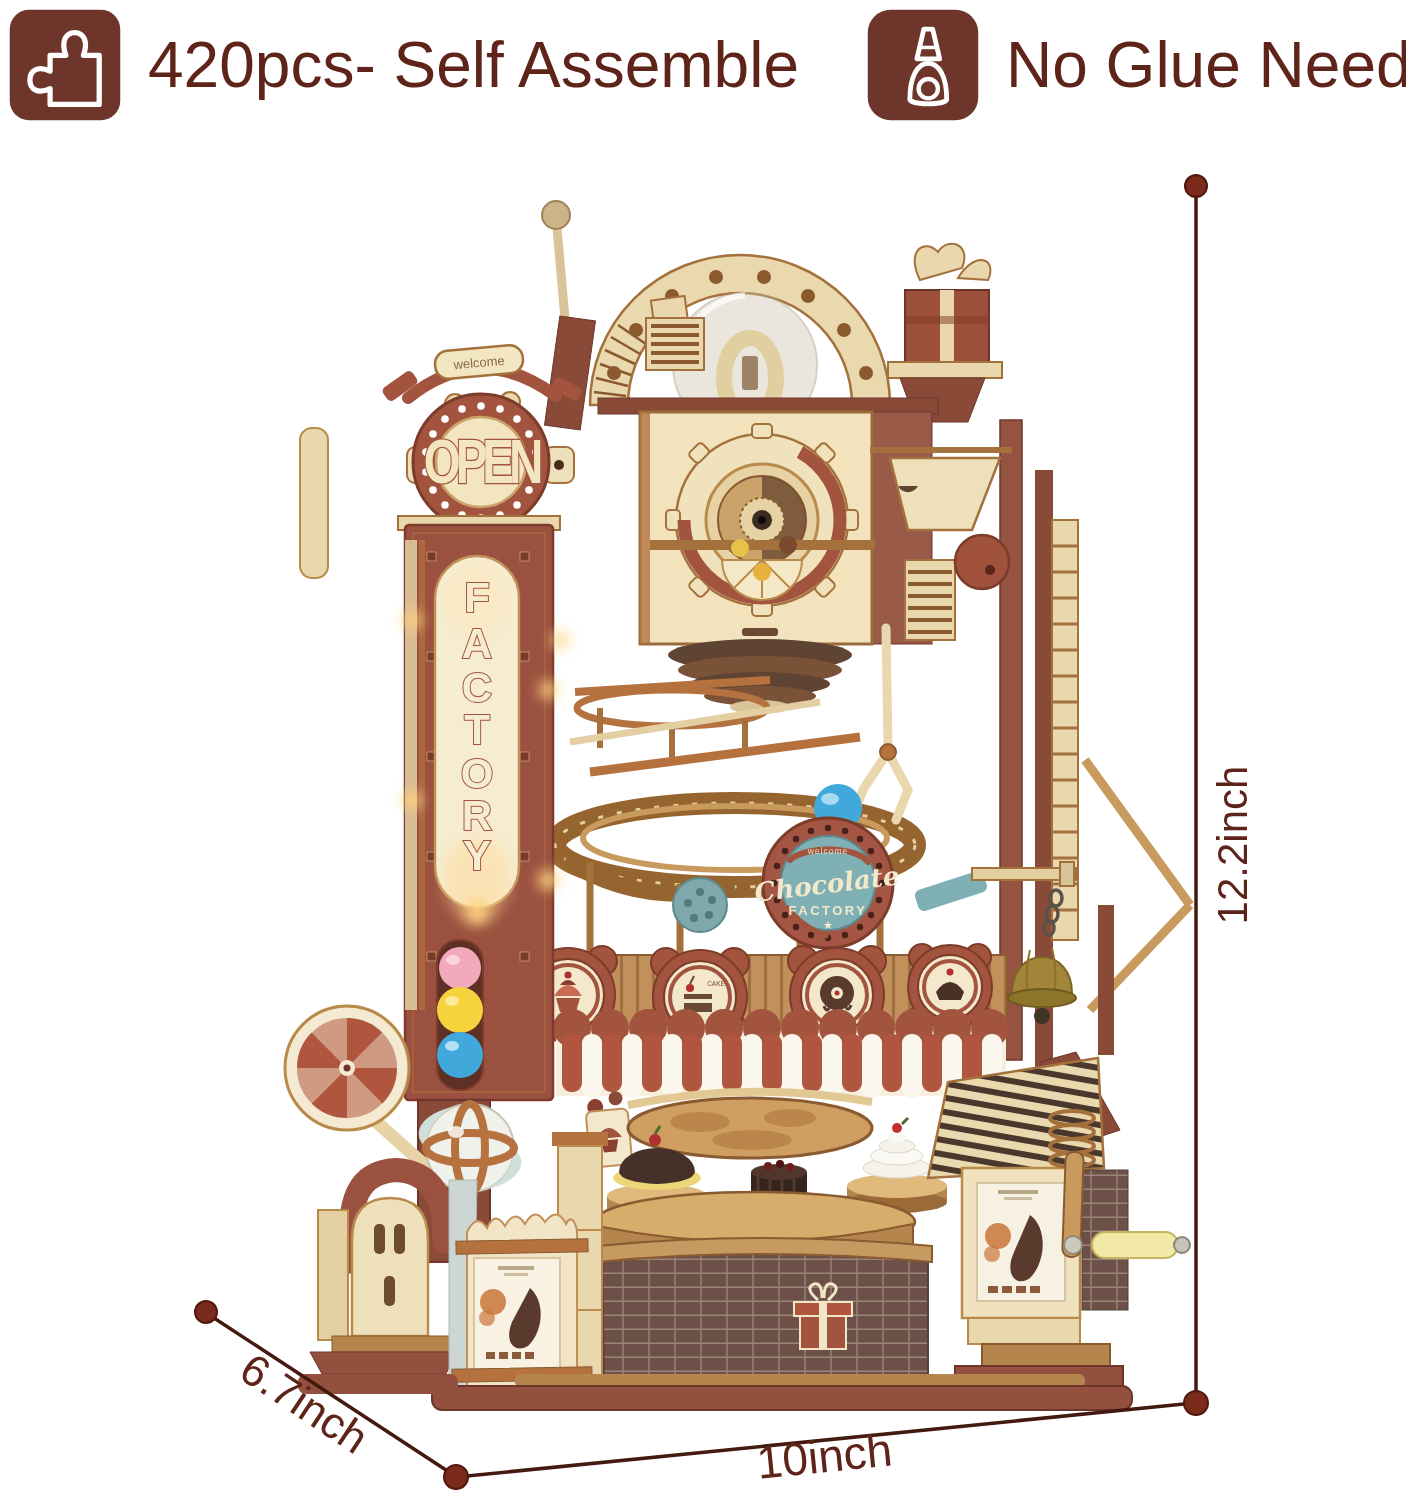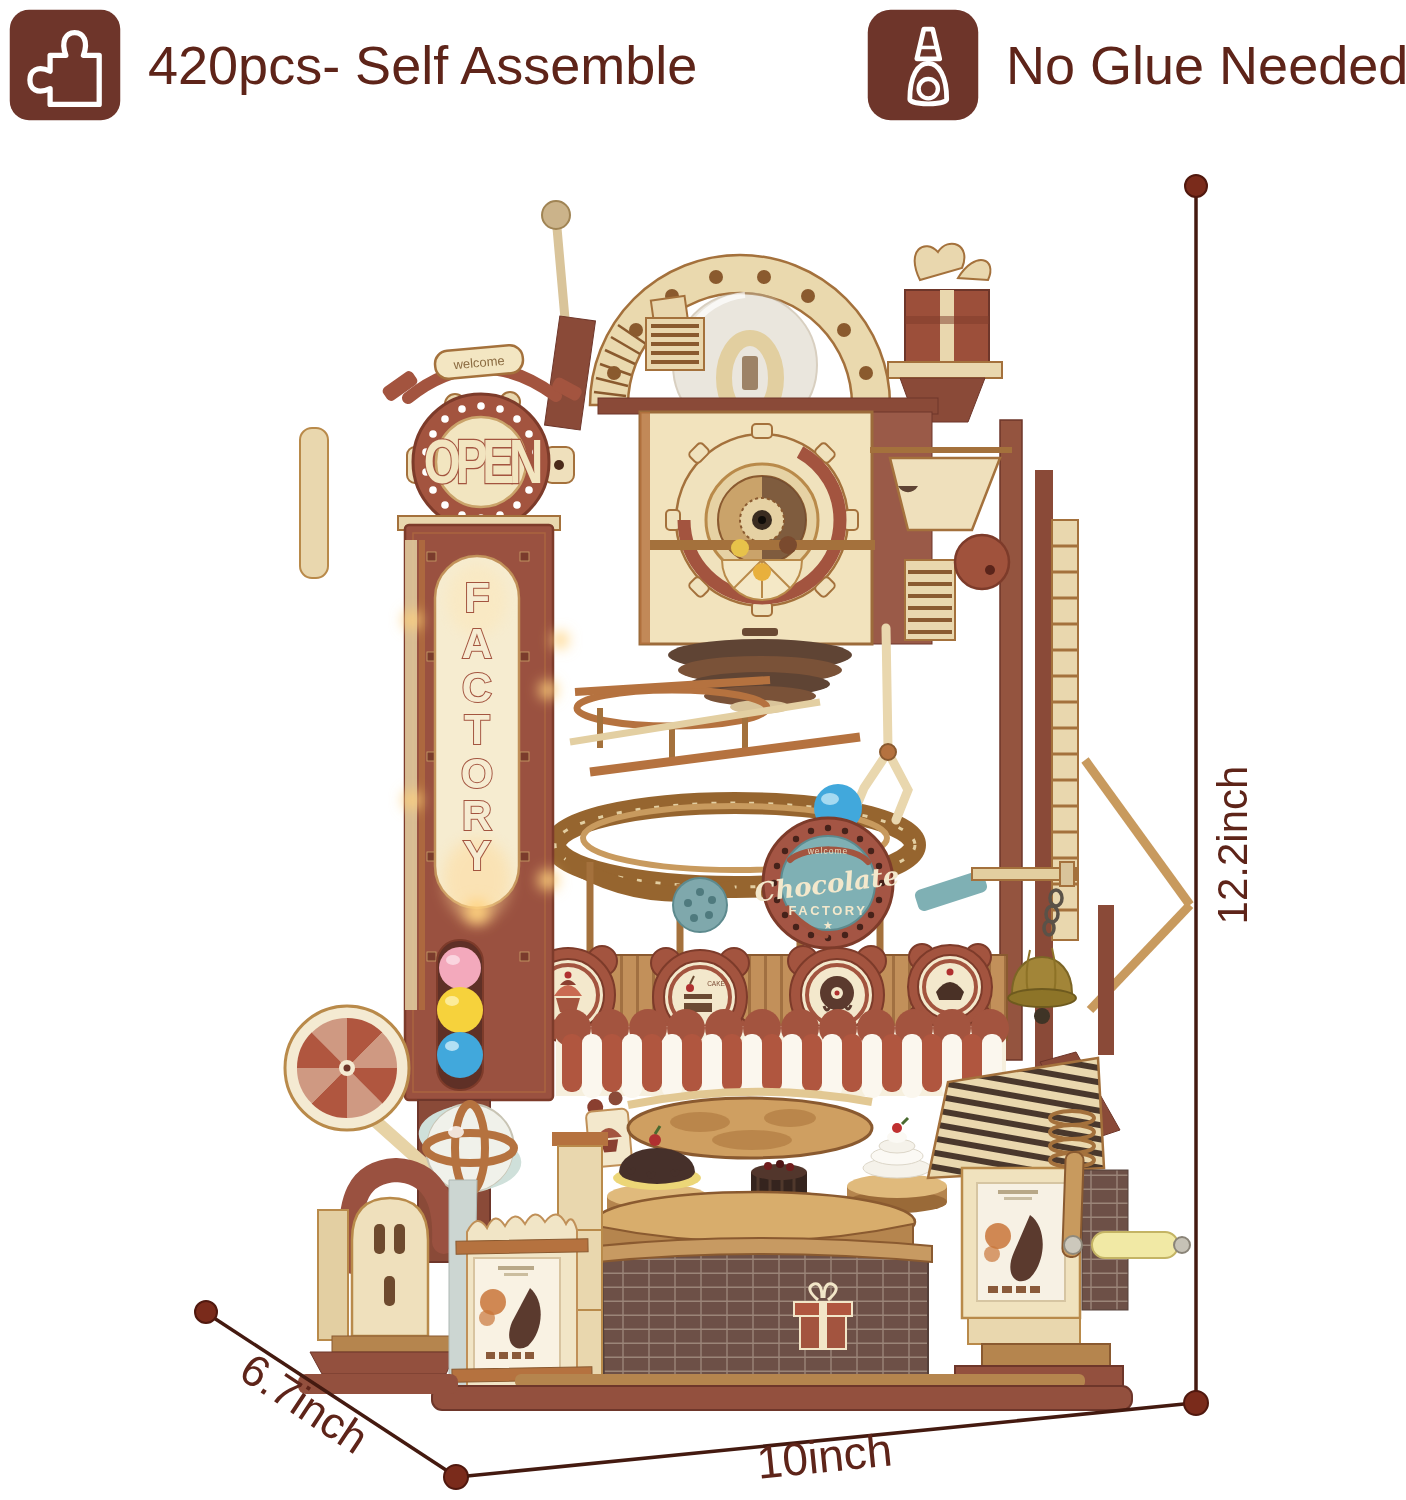"420pcs- Self Assemble" .feature-label { font-size: 54px -> 64px }
